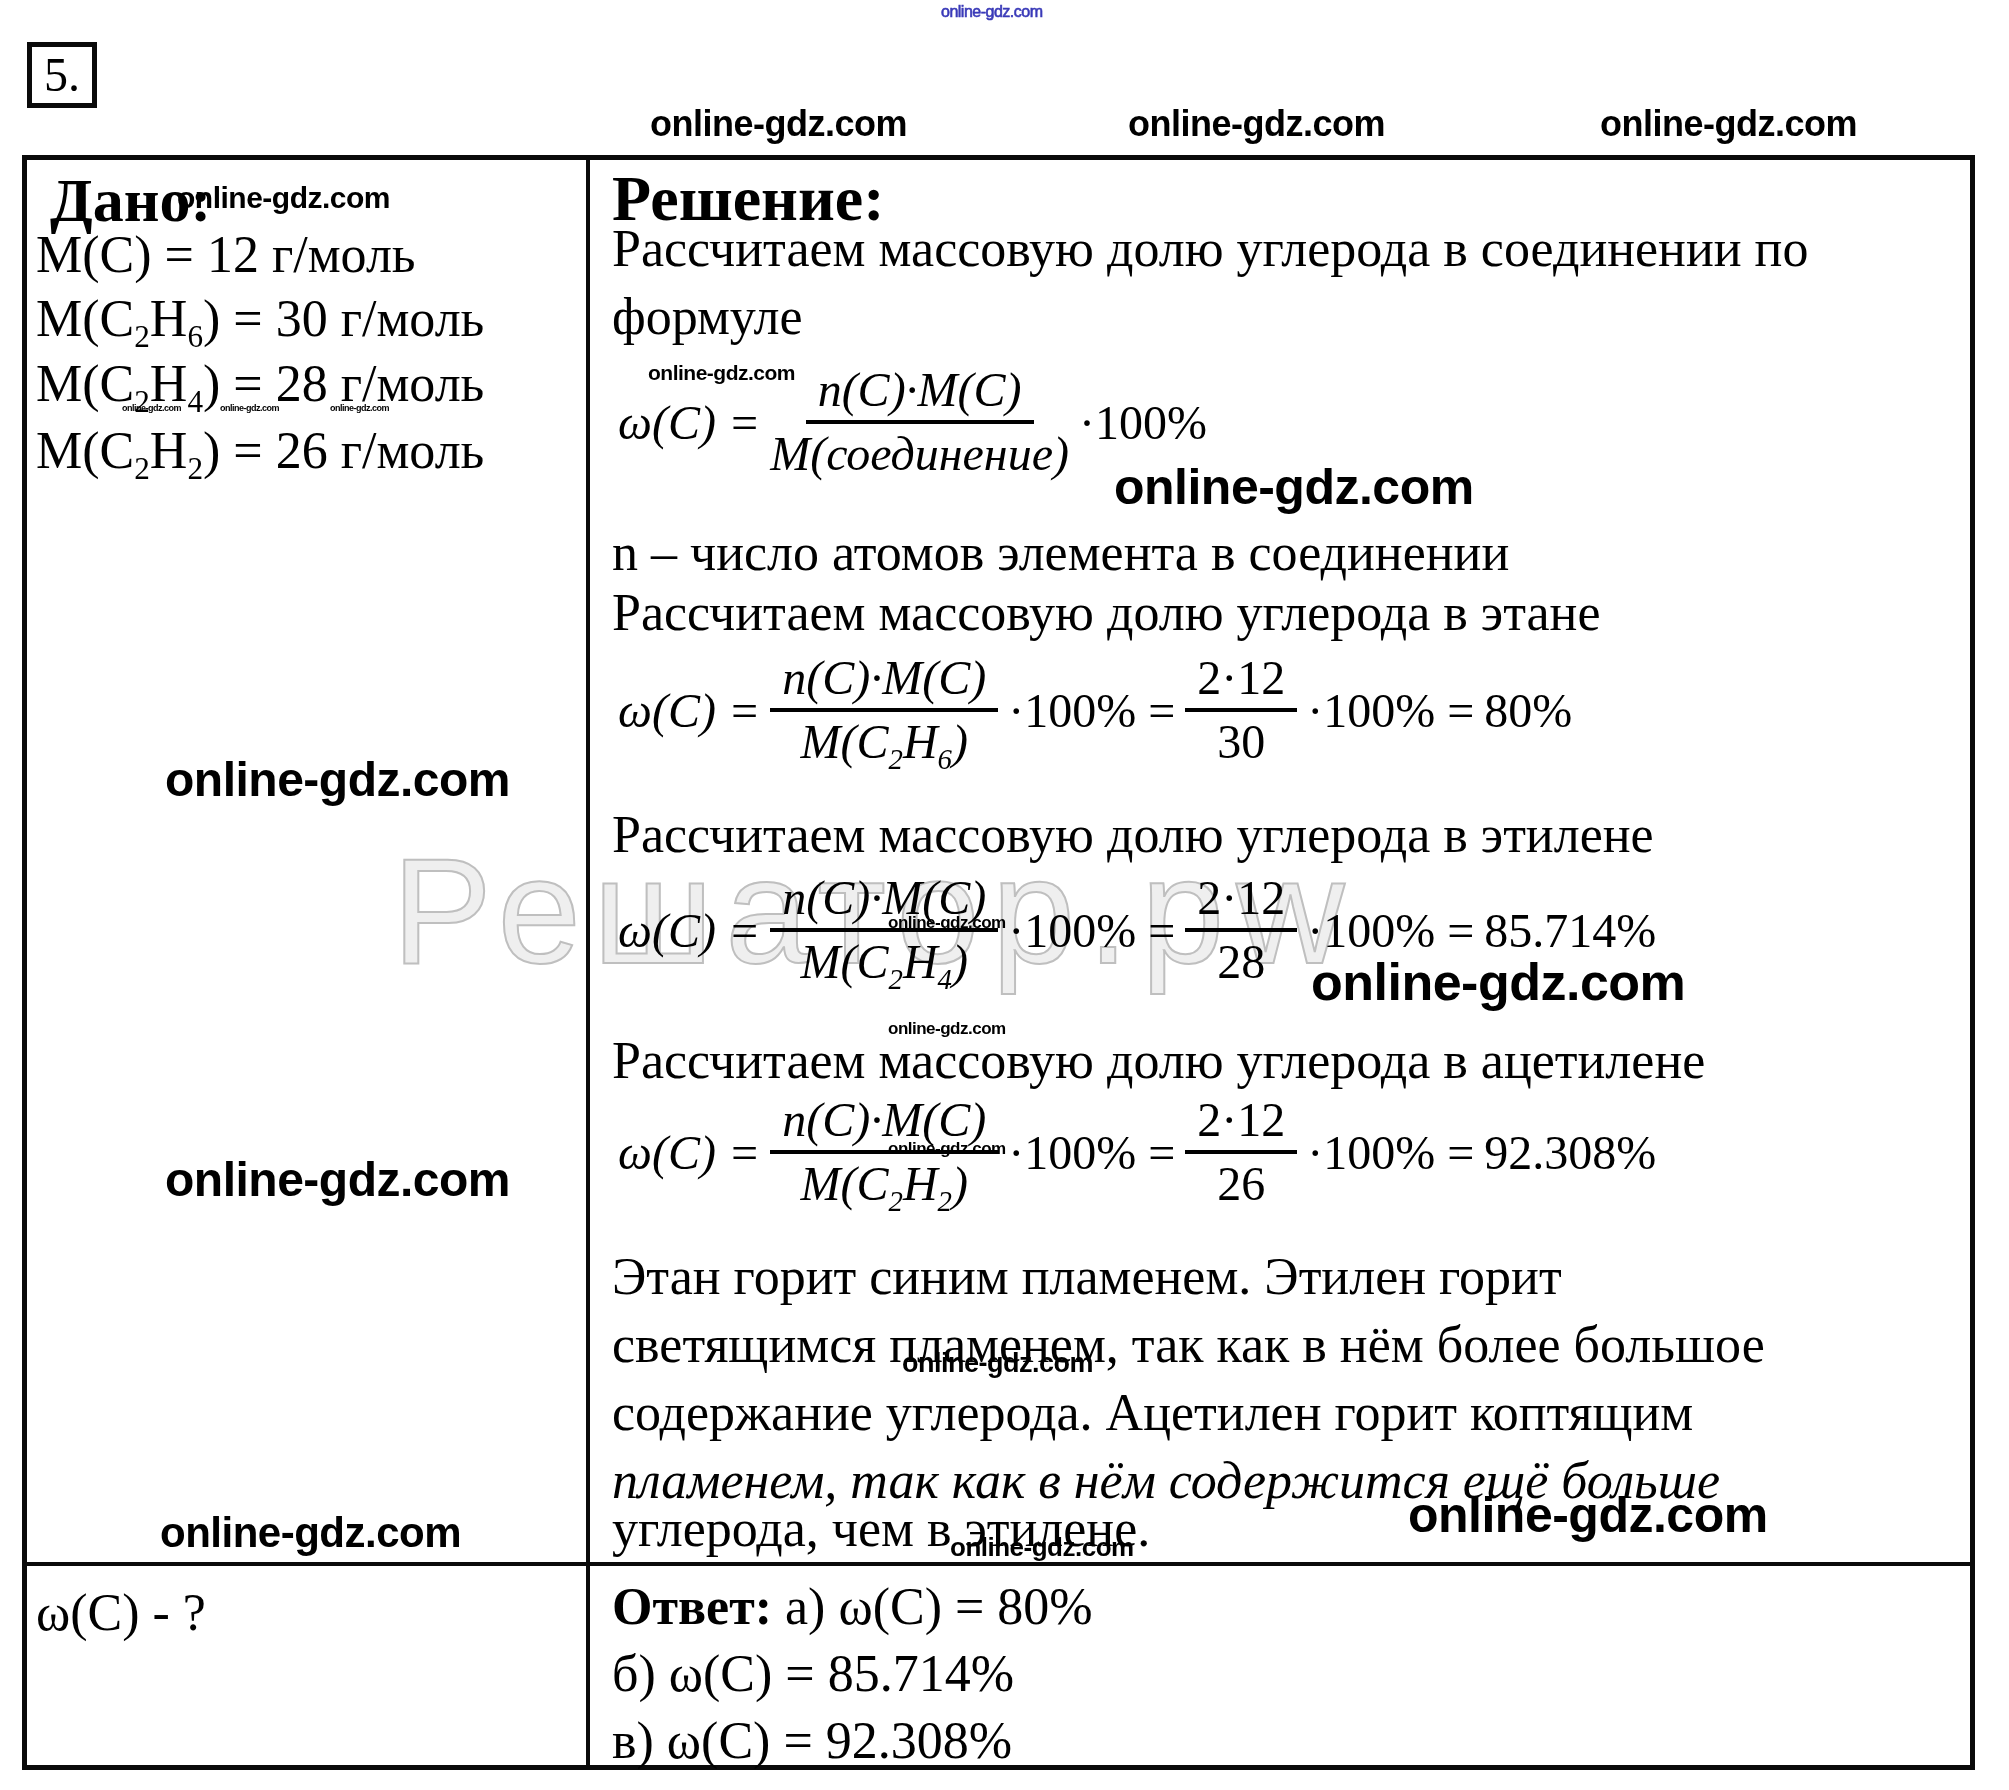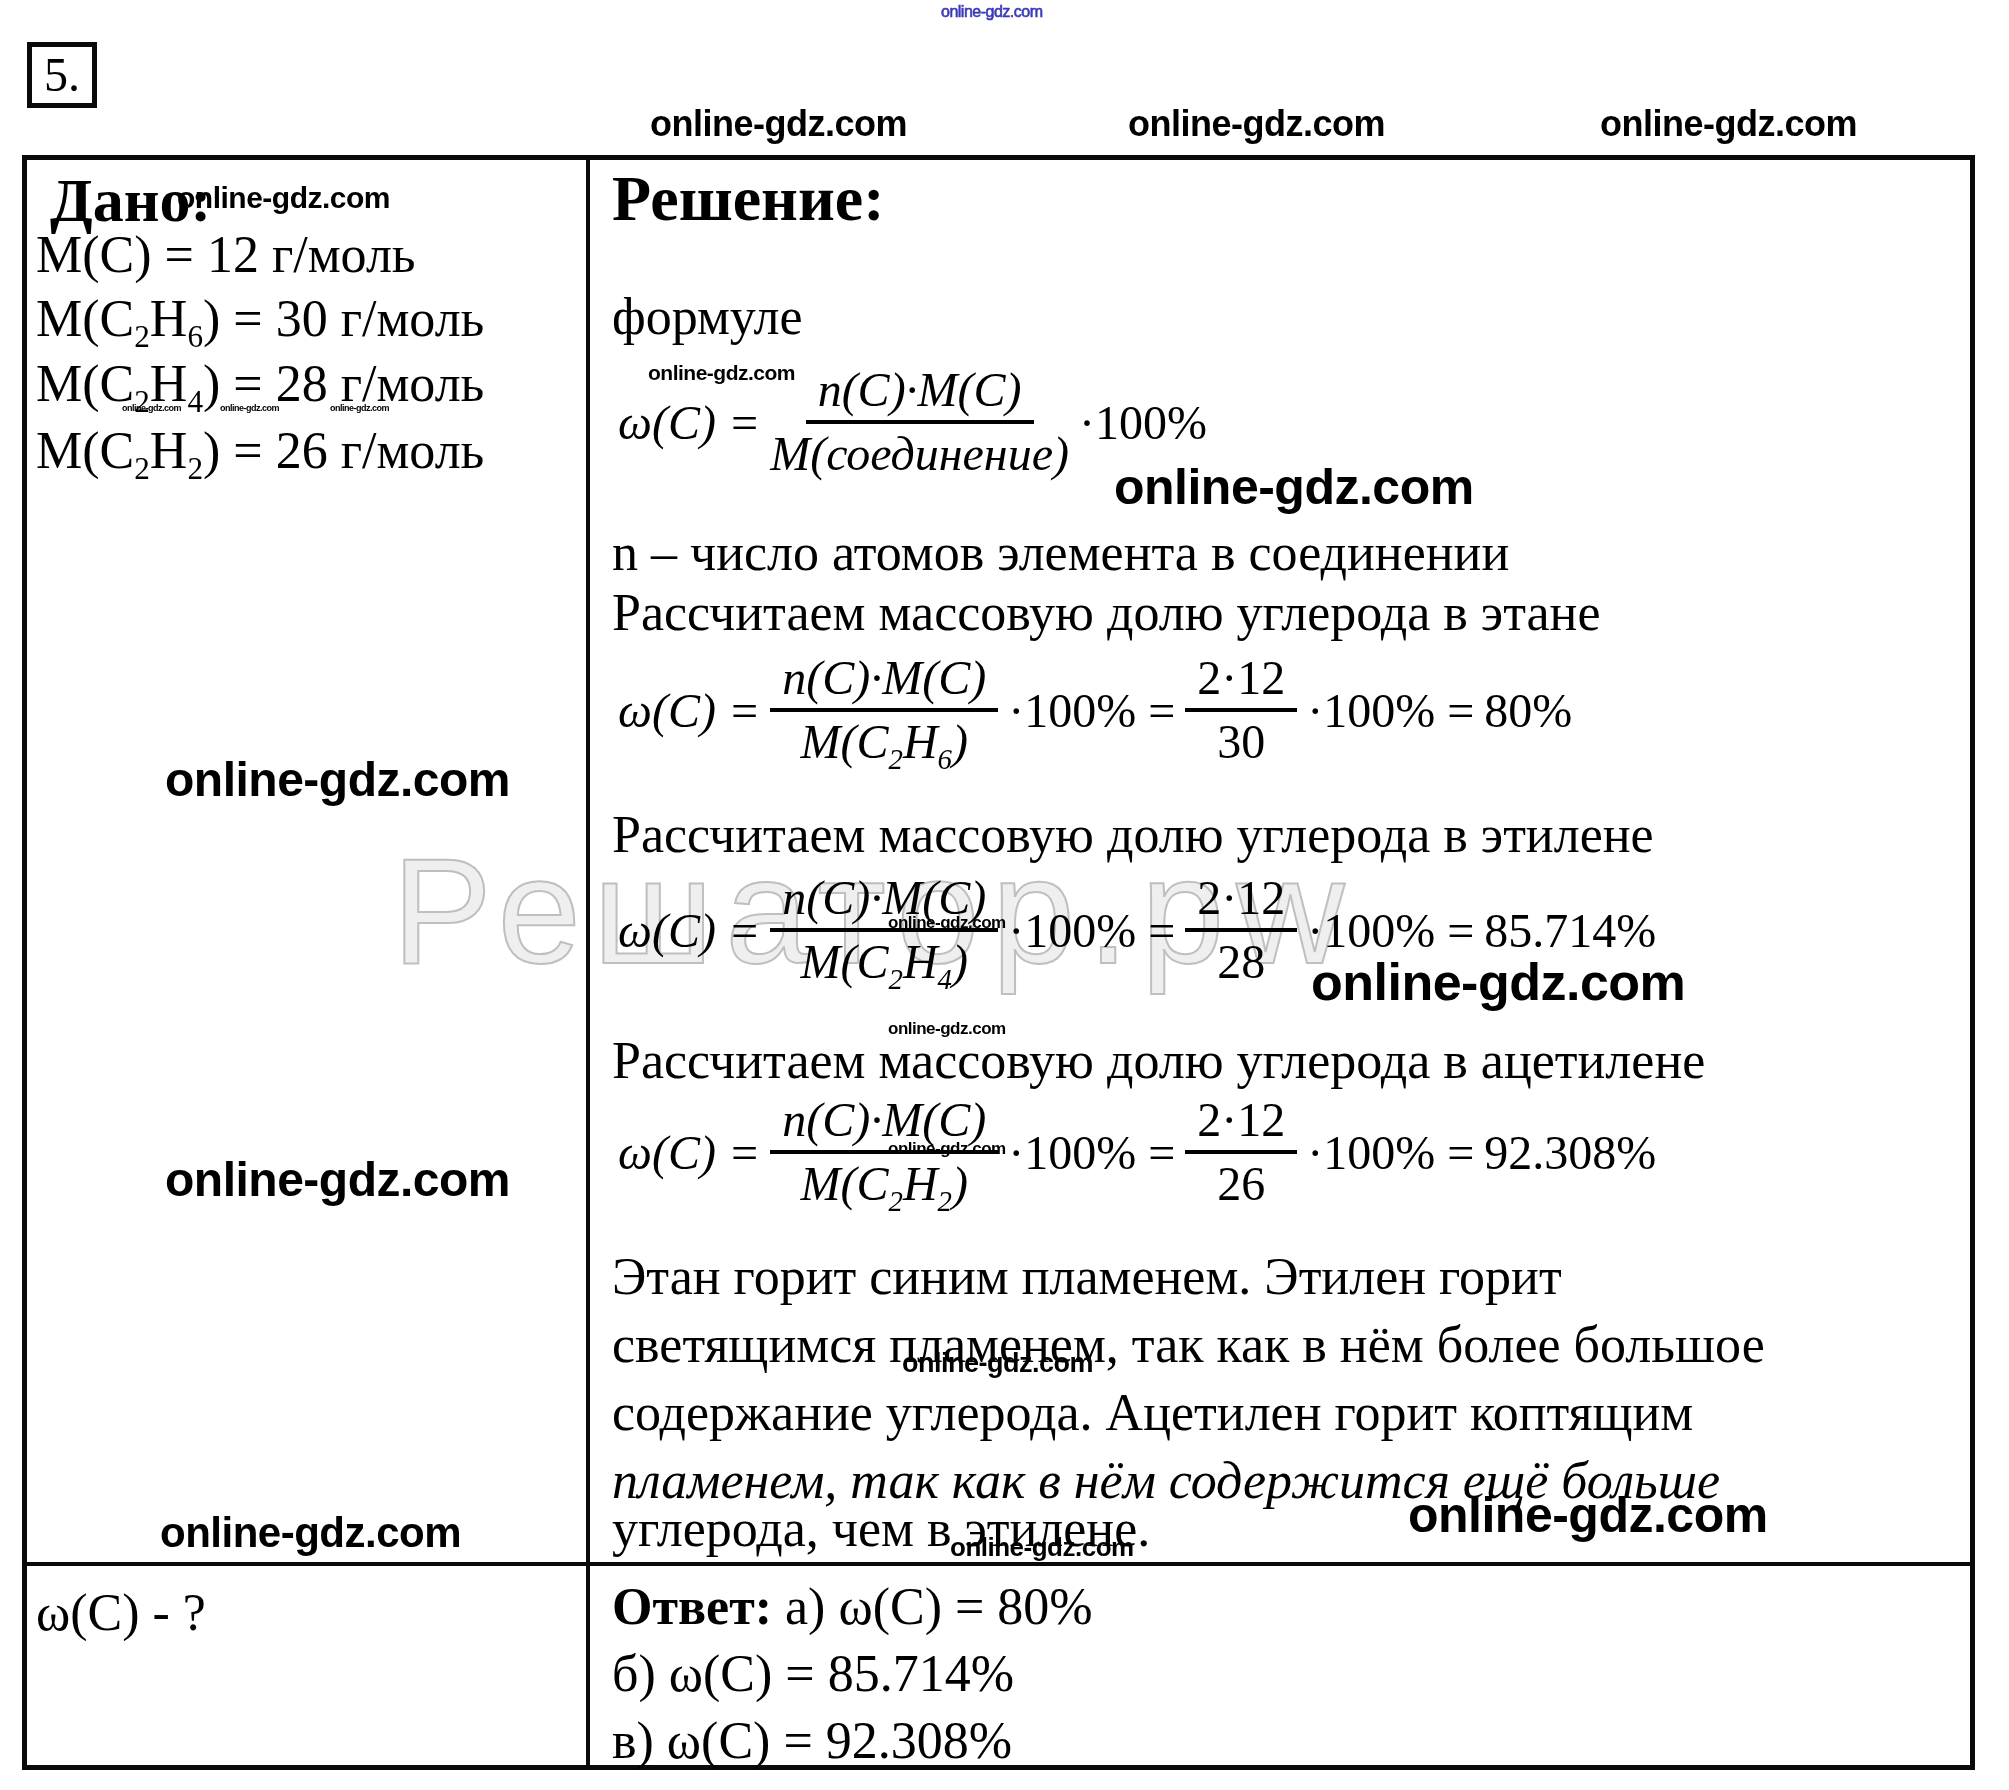"Рассчитаем массовую долю углерода в соединении" div.line { html: none -> <div>Рассчитаем массовую долю углерода в соединении по</div> }
